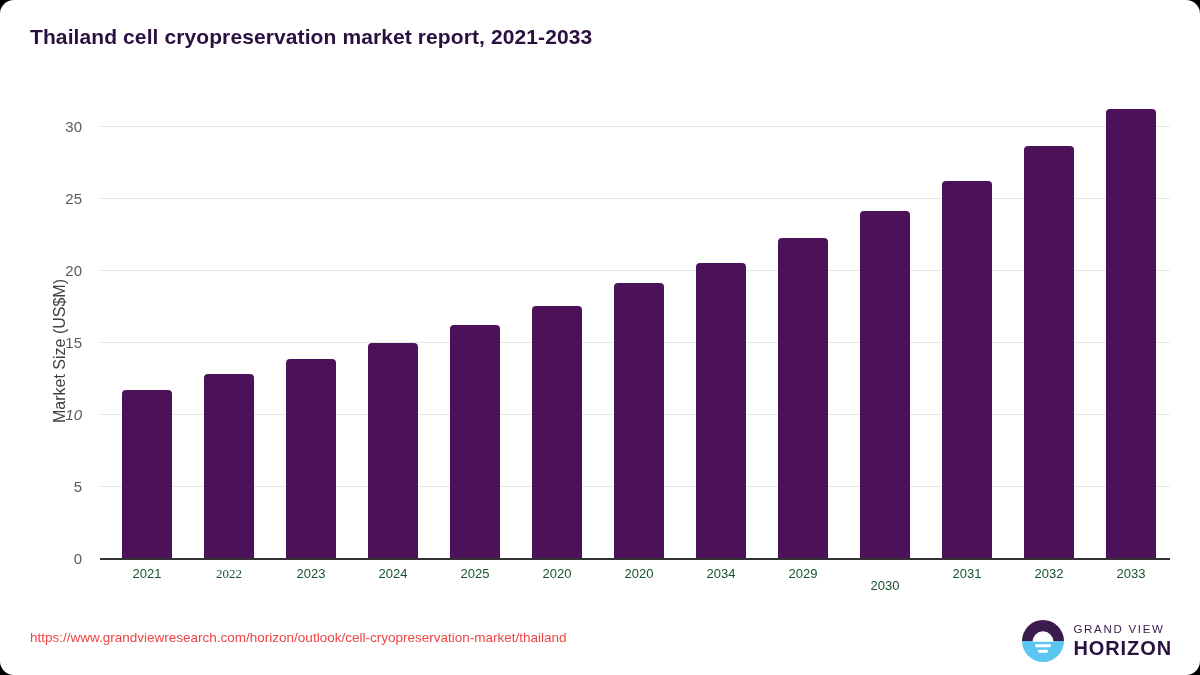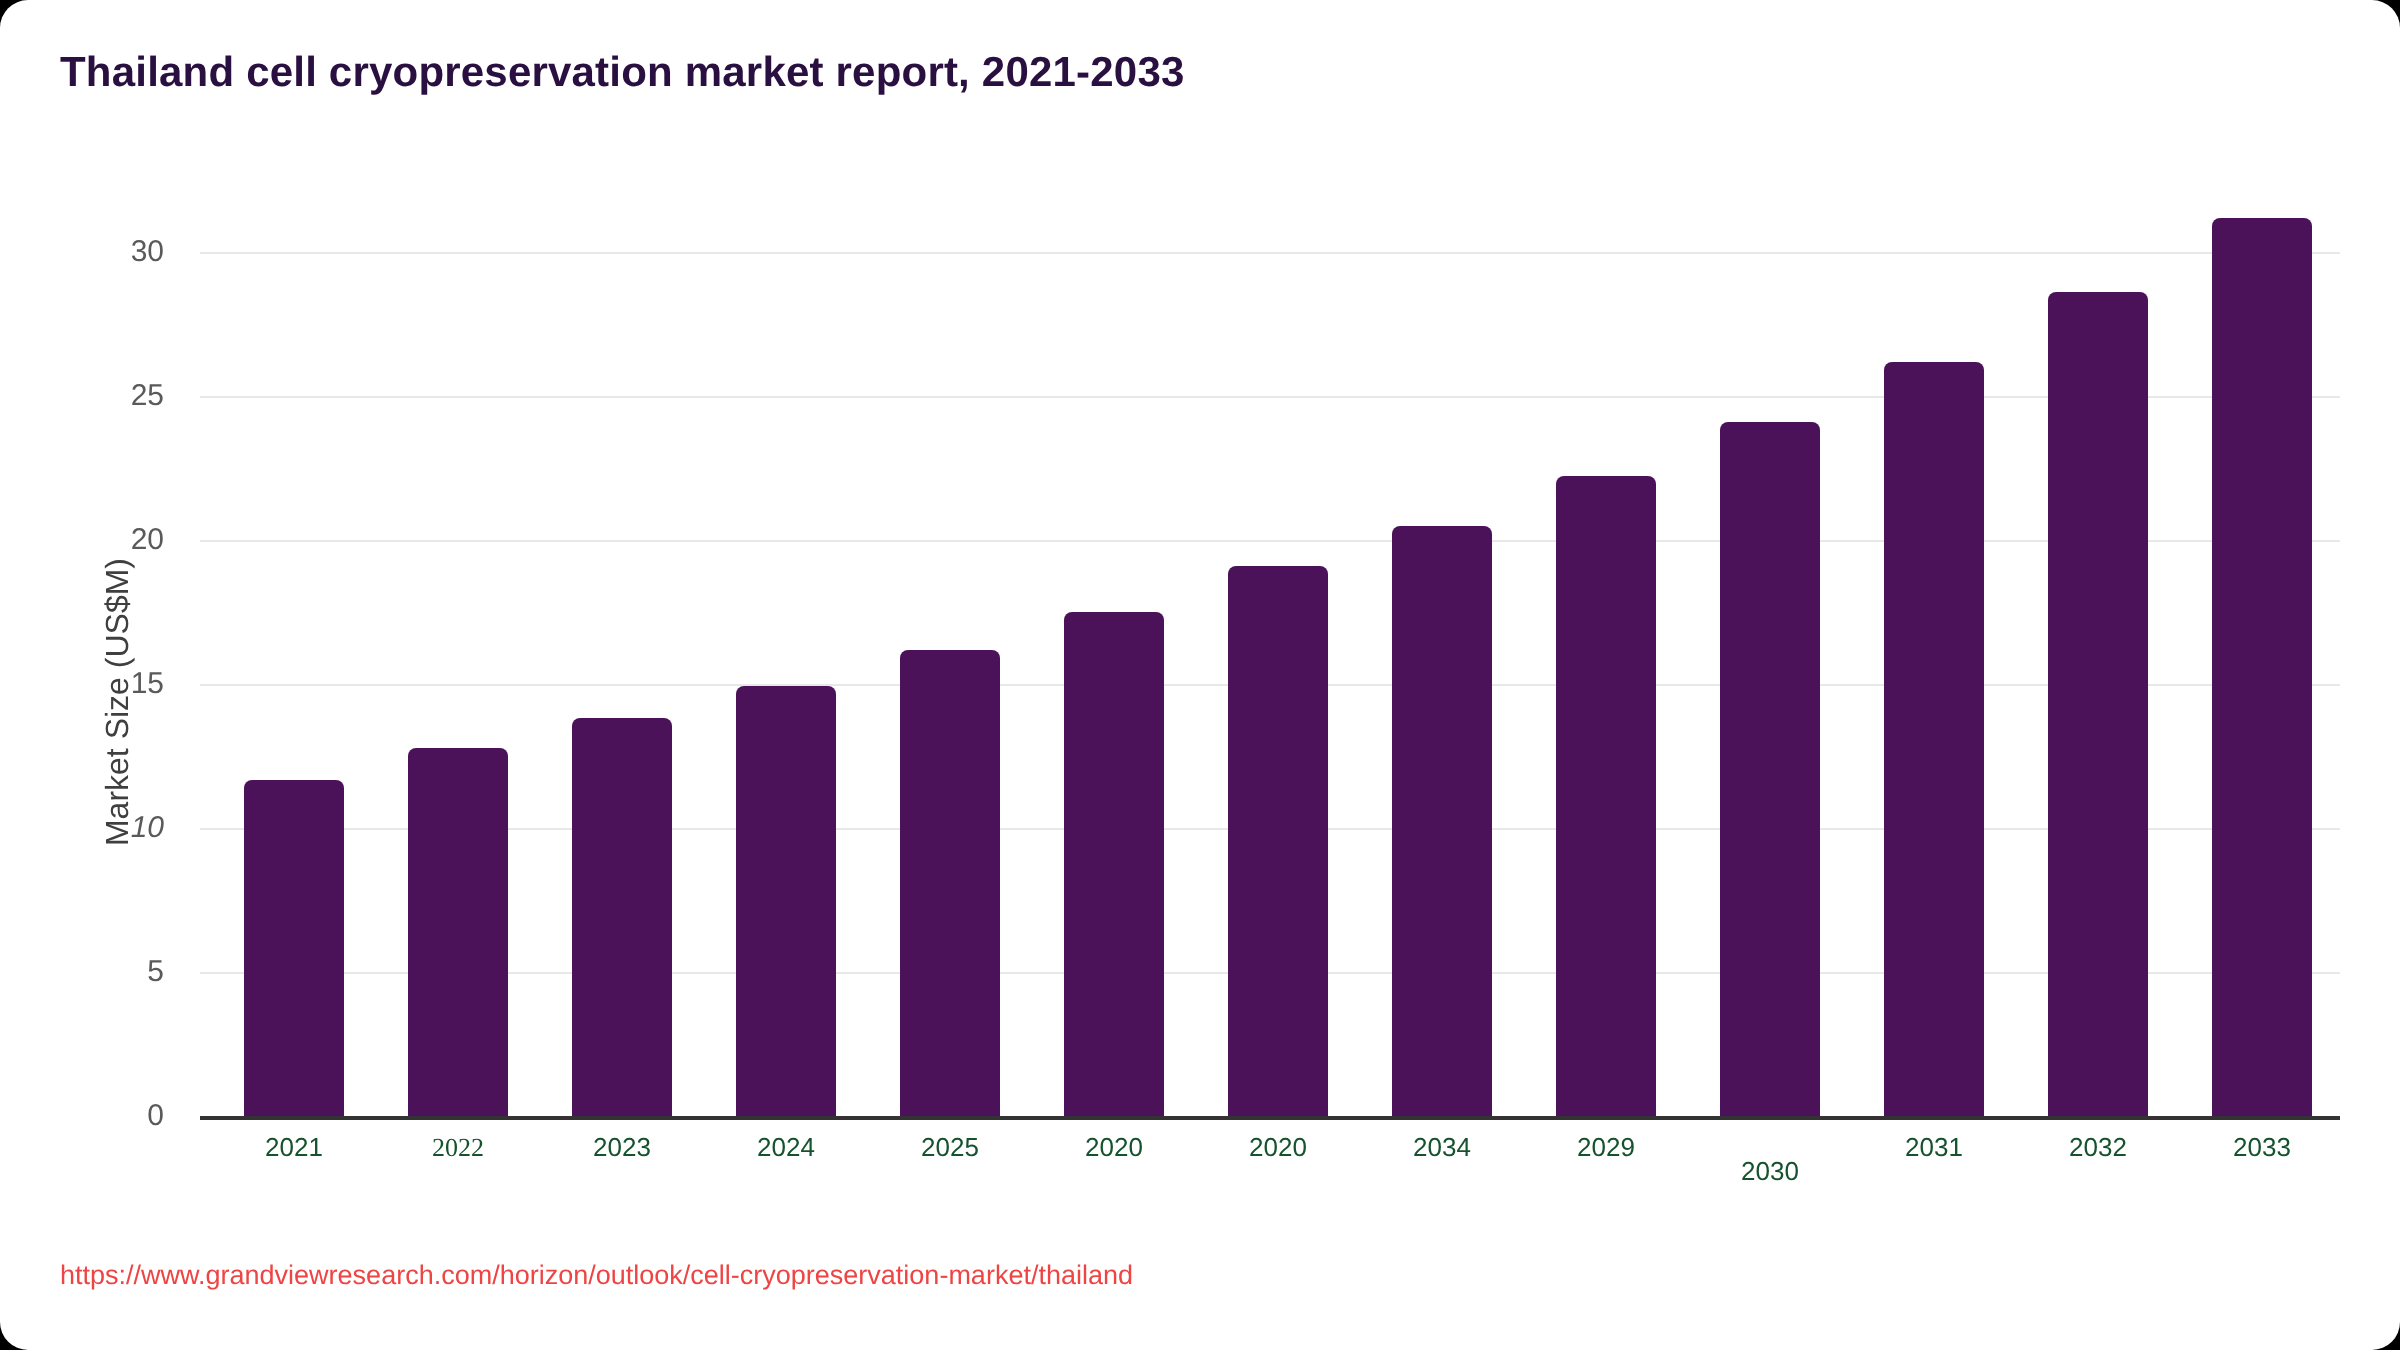"GRAND VIEW" div { html: none -> <div> <svg> <defs> <clipPath> <circle></circle> </clipPath> </defs> <g> <rect></rect> <rect></rect> <path></path> <rect></rect> <rect></rect> </g> </svg> <div> <div>GRAND VIEW</div> <div>HORIZON</div> </div> </div> }
